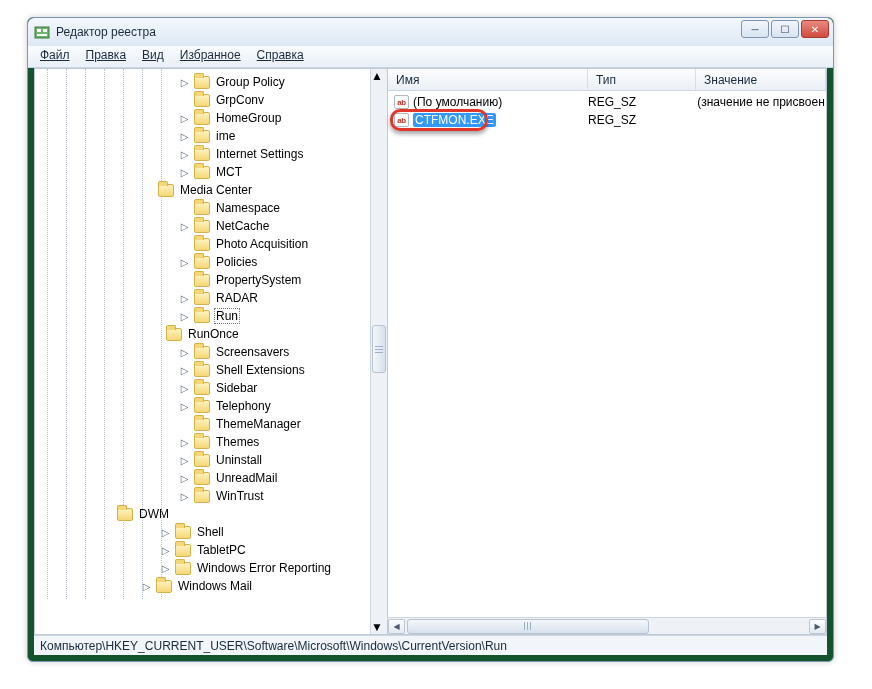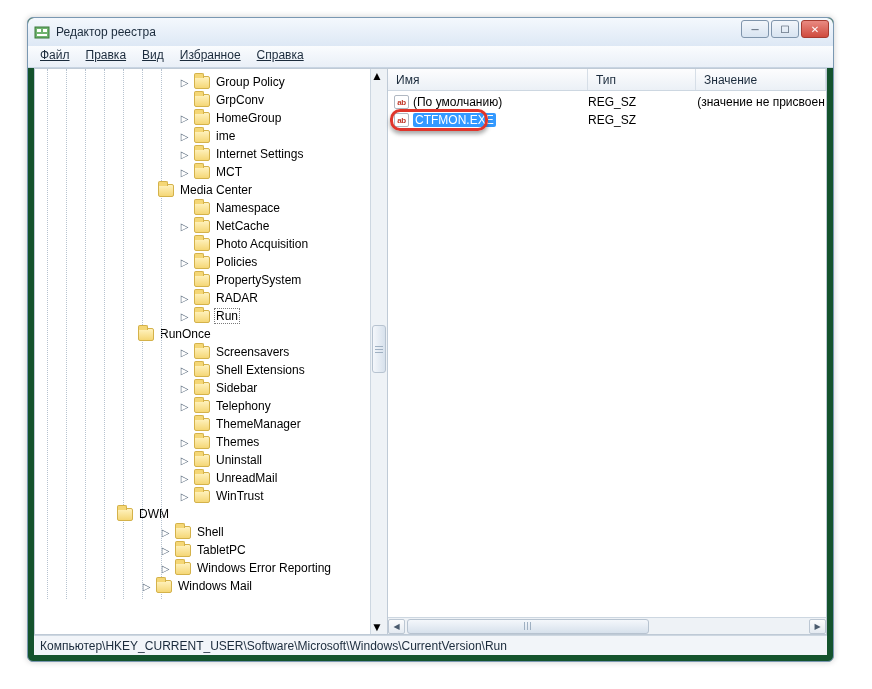"RunOnce" div.tree-row { padding-left: 88px -> 116px }
